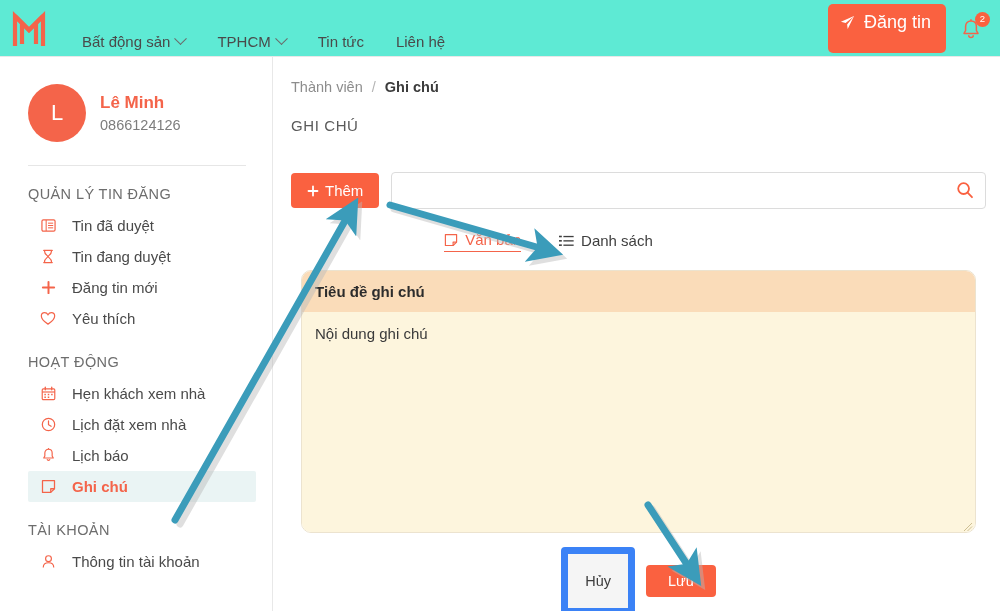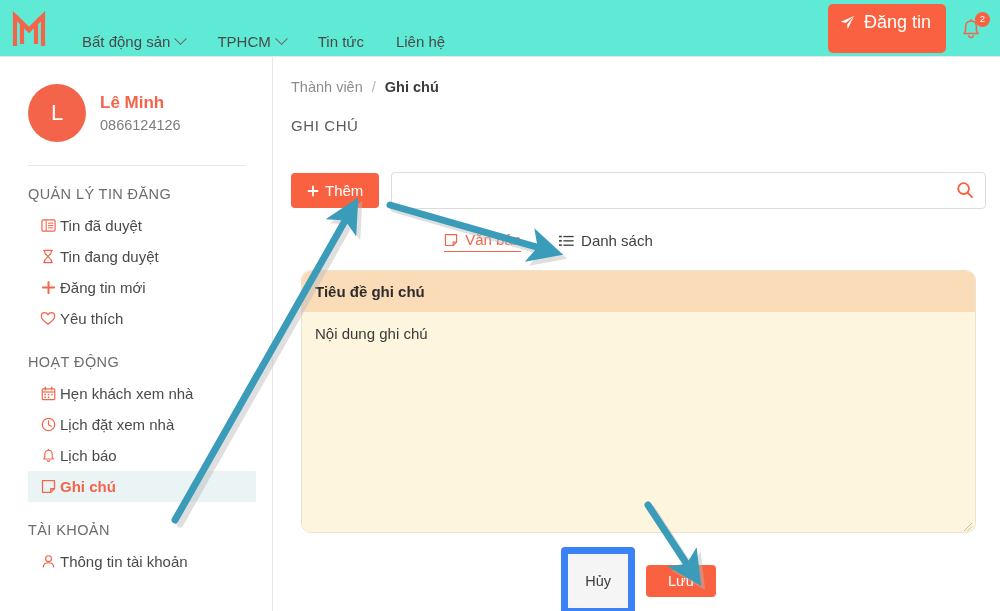"Tin đã duyệt" .menu-item { align-items: center -> flex-start; gap: 4px -> 16px }
